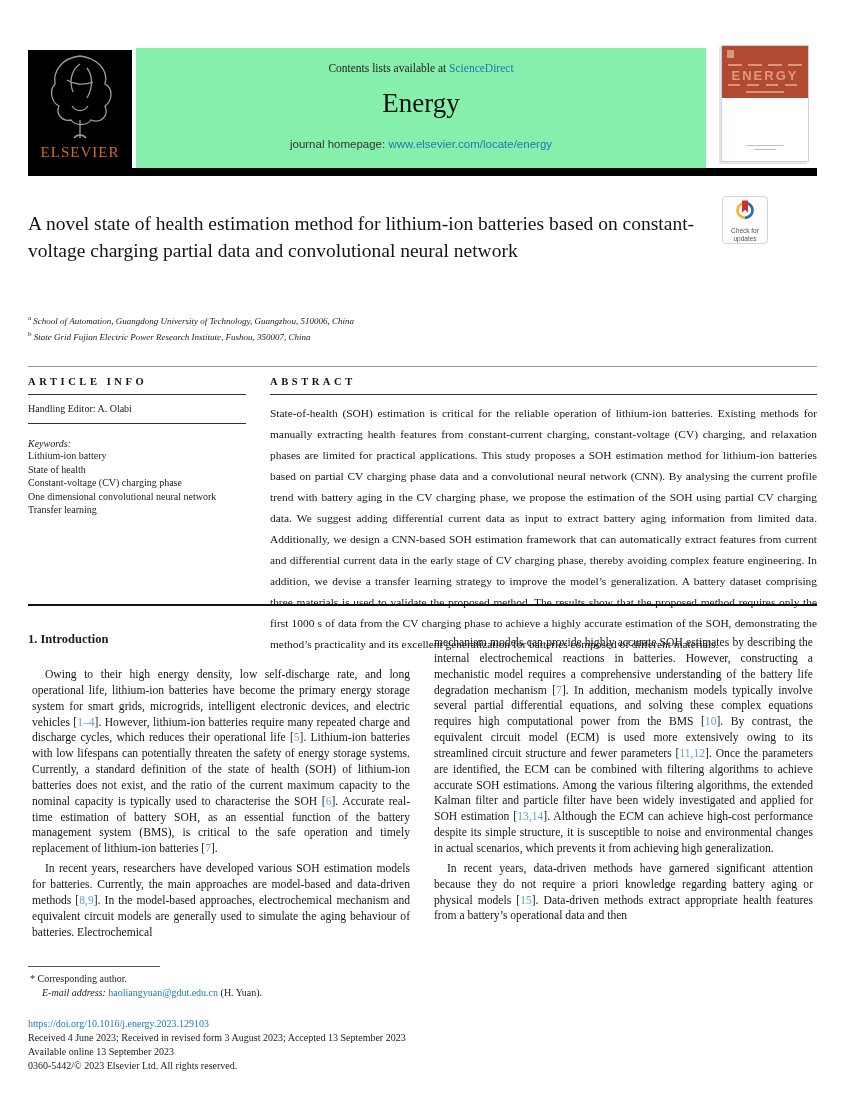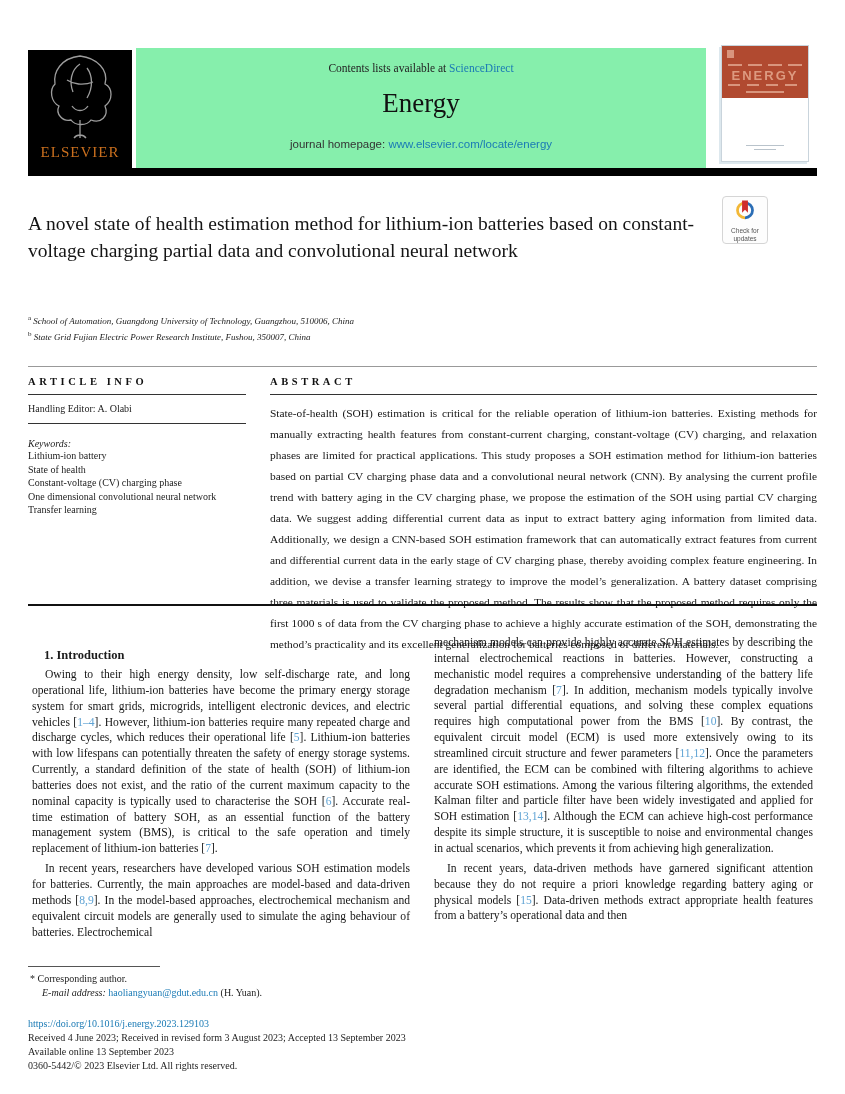"1. Introduction" .intro-head { margin: 16px -> 0 }
